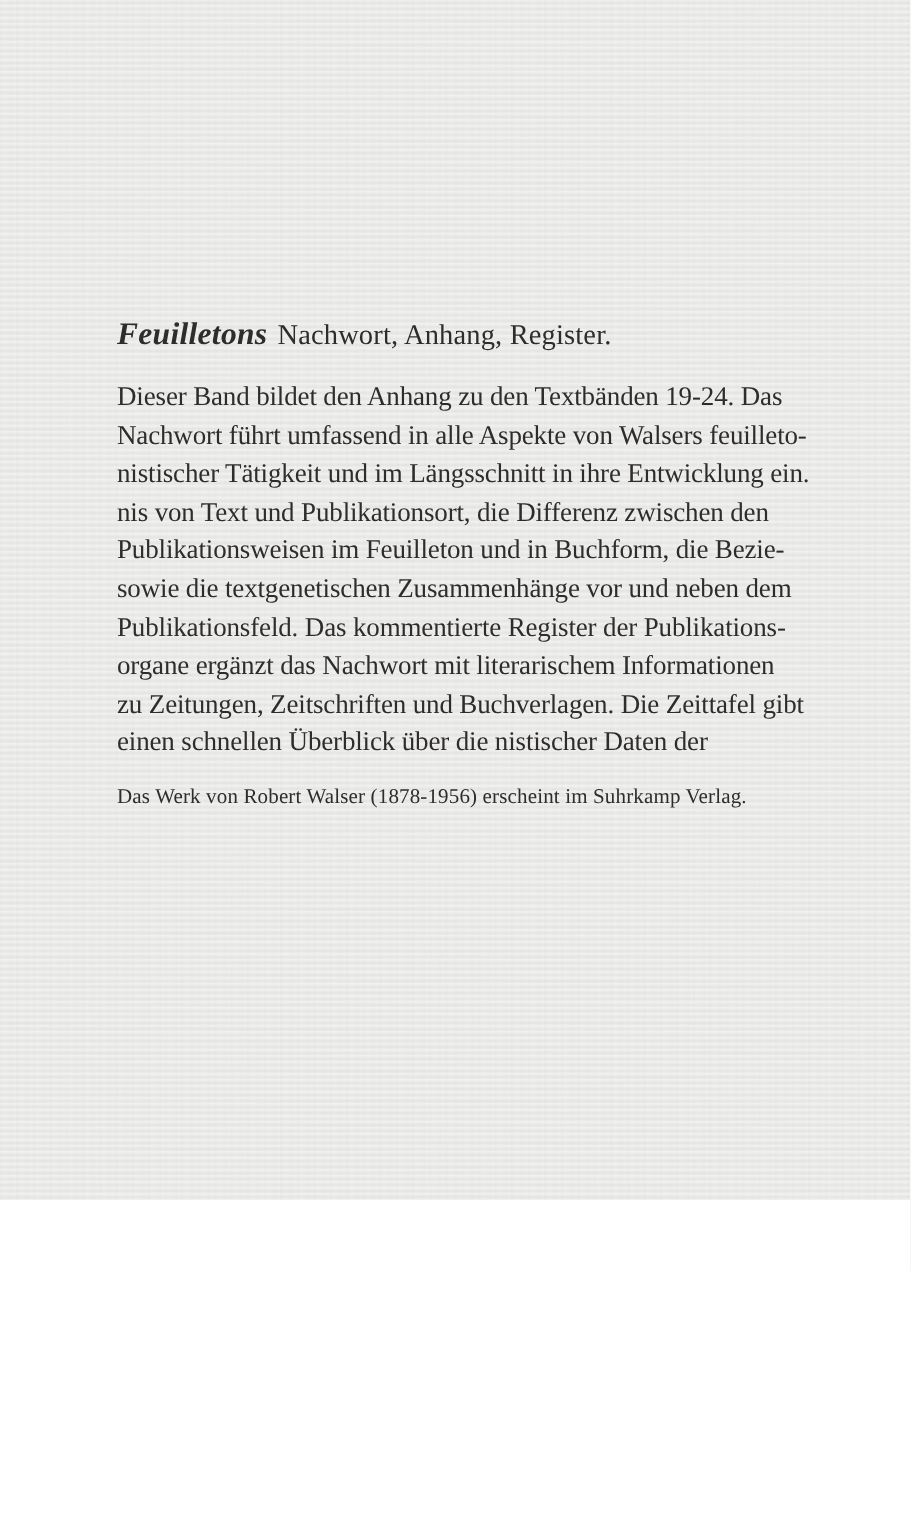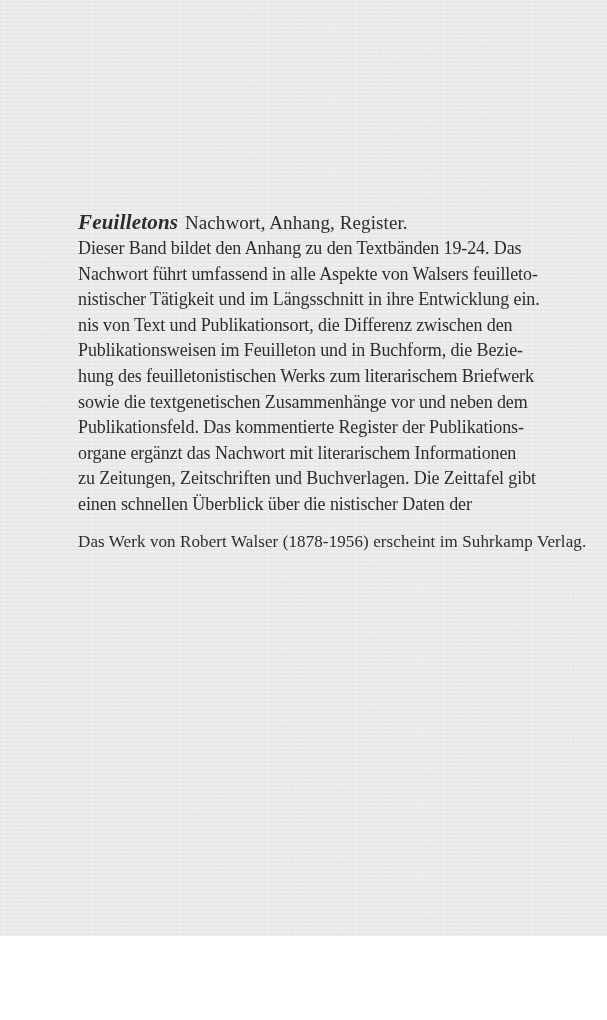"Feuilletons Nachwort, Anhang, Register." .paper { height: 936px -> 800px }
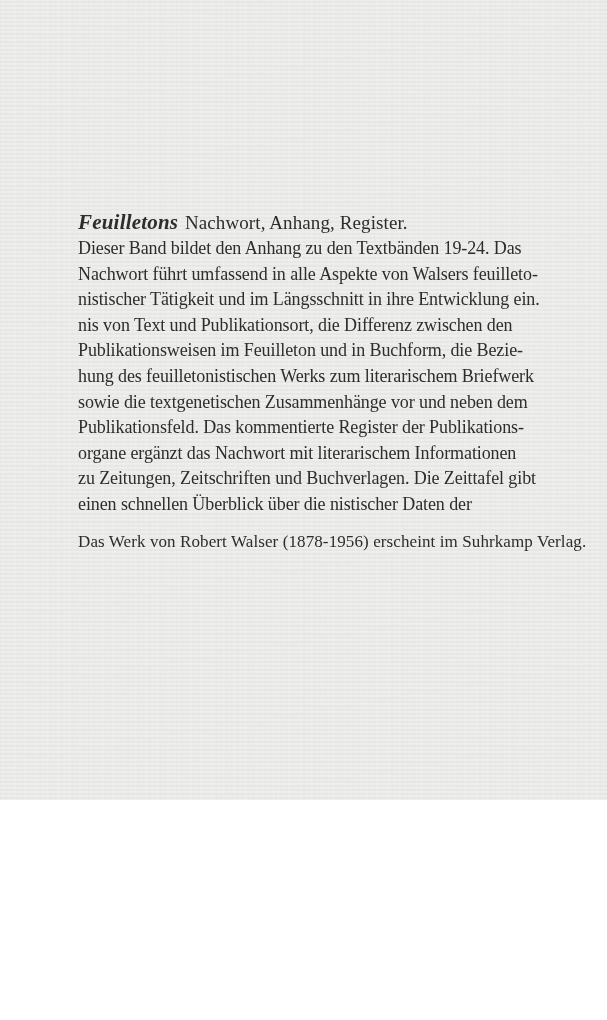"Dieser Band bildet den Anhang" .para { margin: 0 0 0 0 -> 15px 0 0 0 }
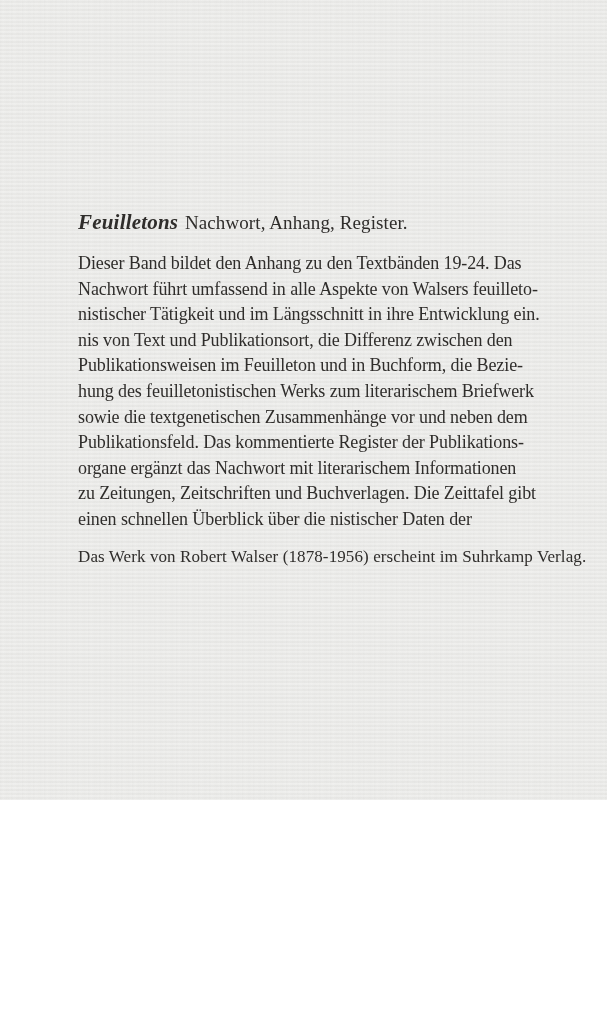"hung des feuilletonistischen Werks zum" div.ln { html: <div>hung des feuilletonistischen Werks zum literarischem Briefwerk</div> -> none }
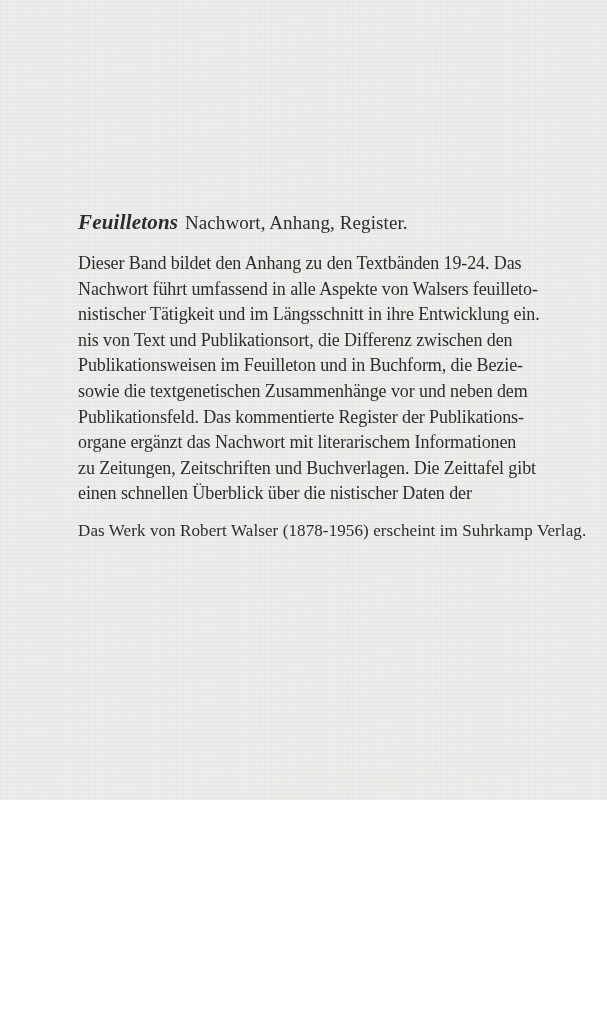"Das Werk von Robert Walser" .imprint { font-size: 17px -> 14px }
